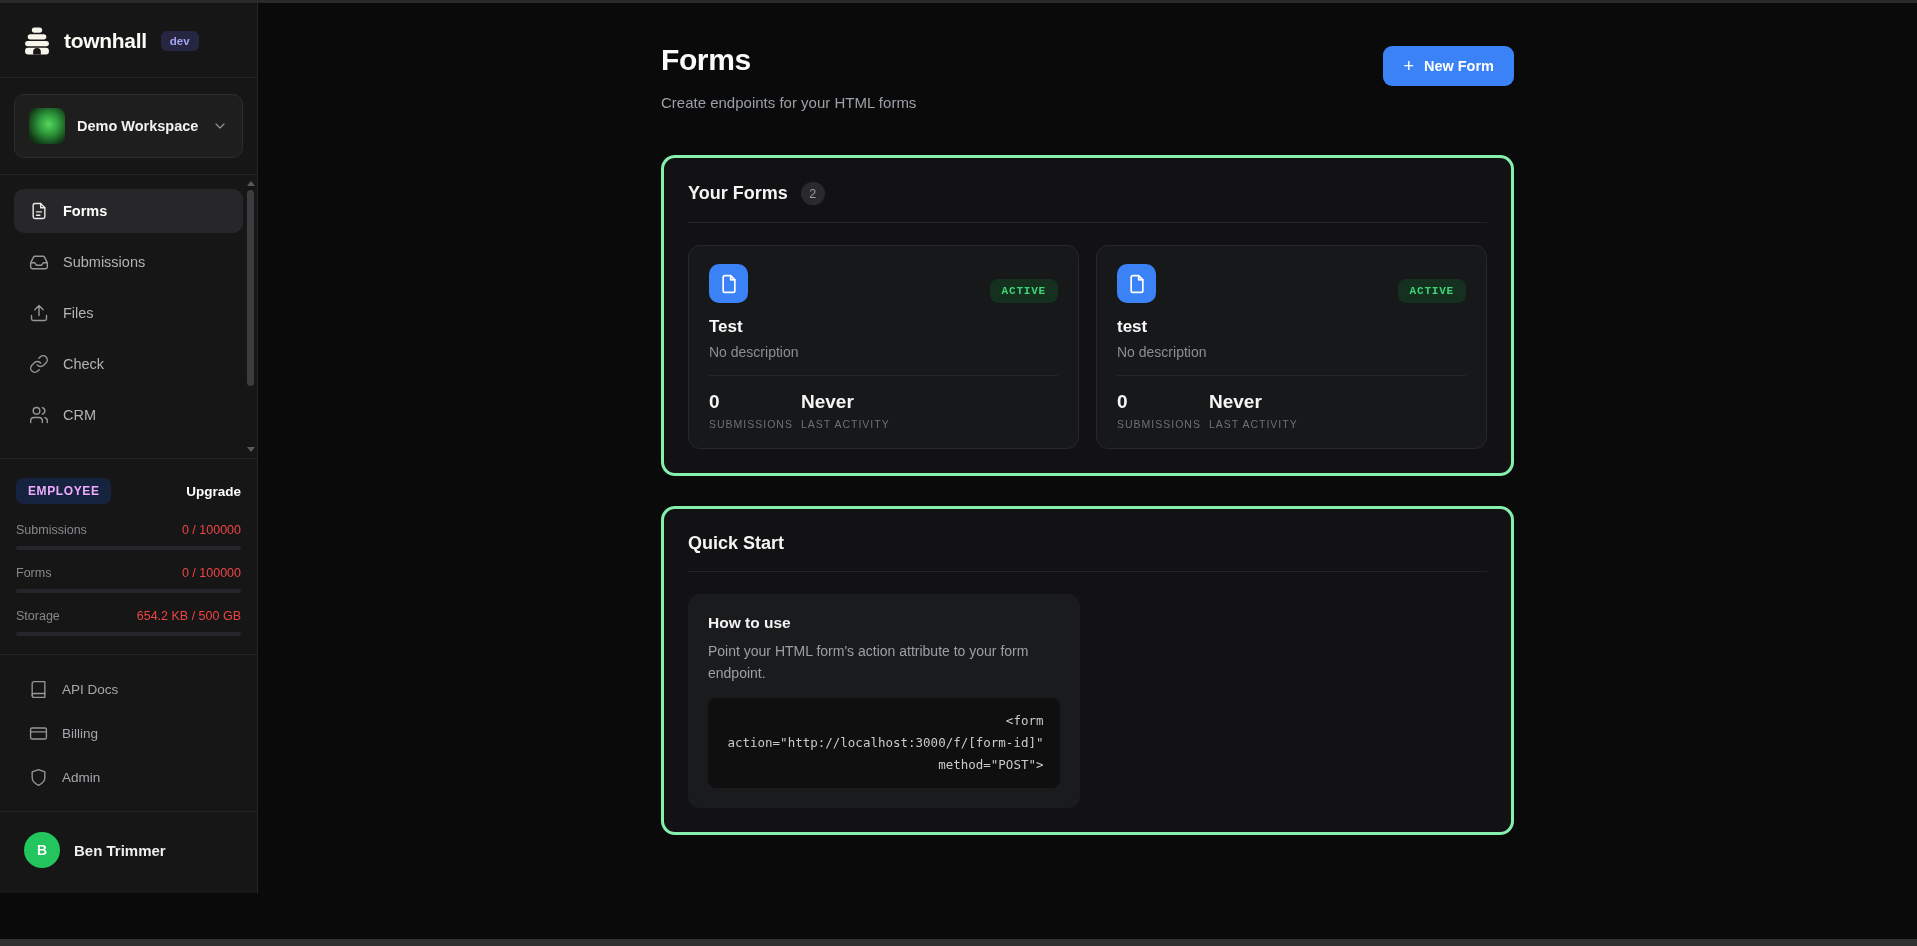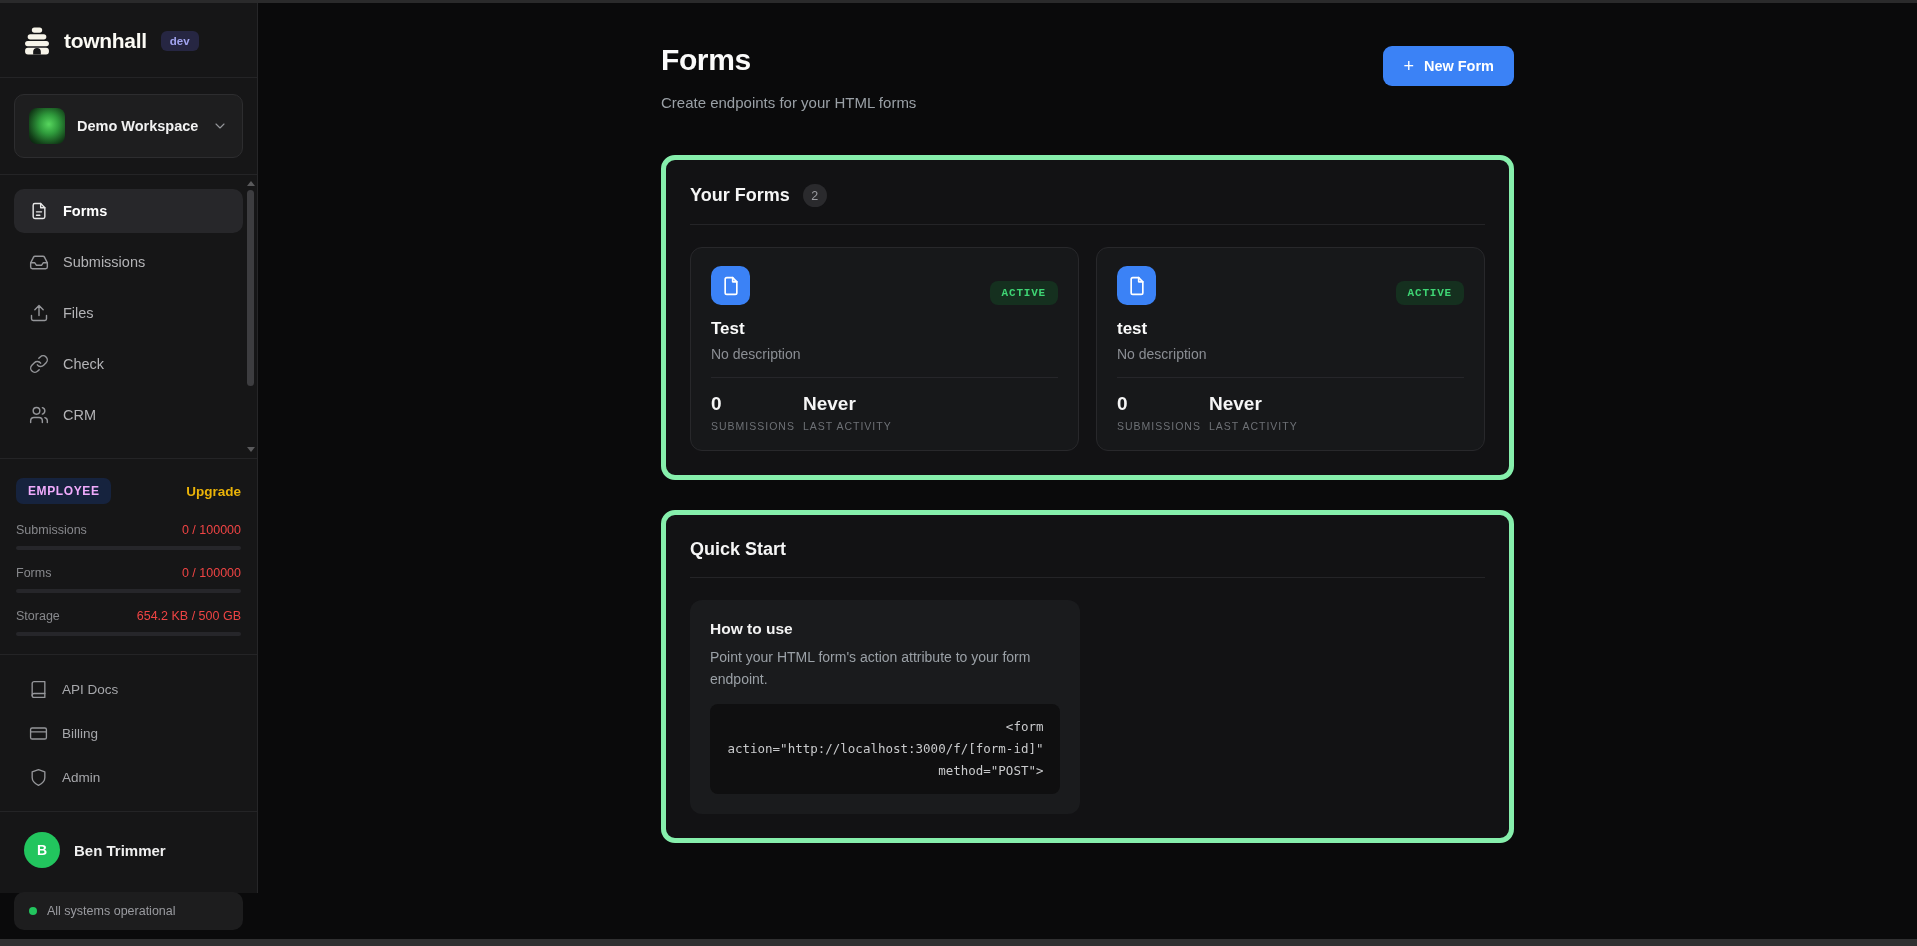"Your Forms" .panel { border: 5px solid #86efac -> 3px solid #86efac }
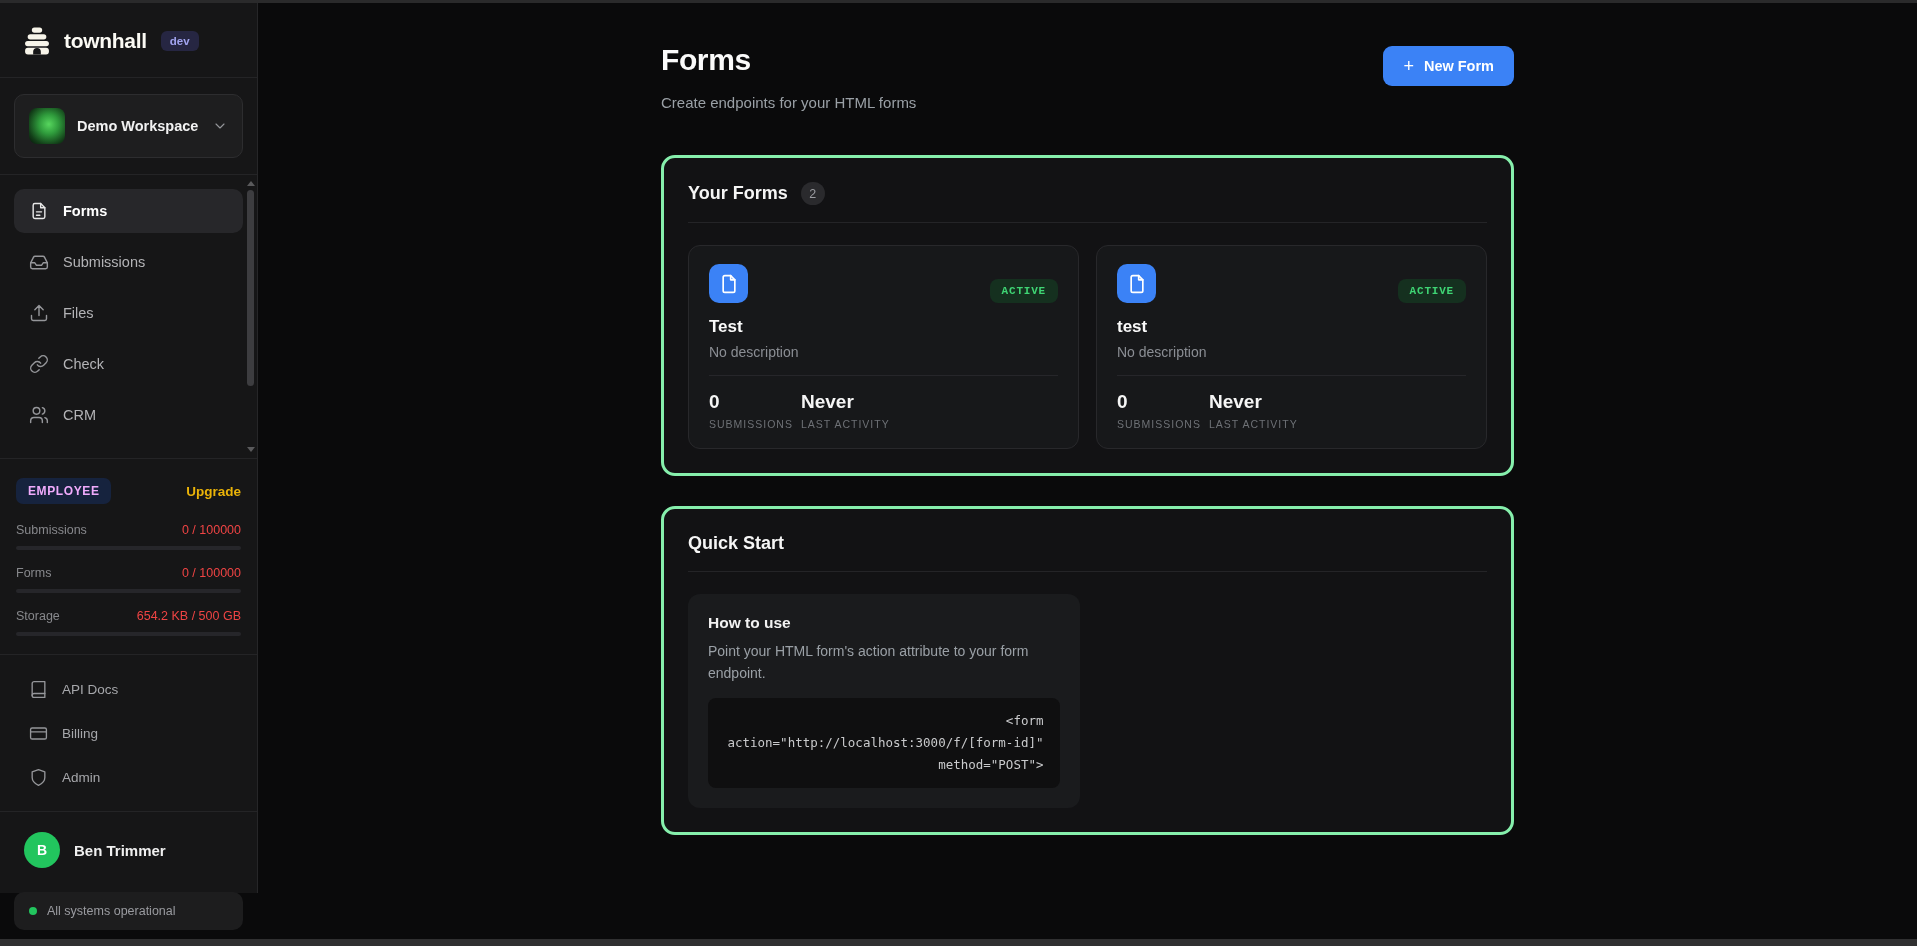"Upgrade" .upgrade-link { color: #eab308 -> #ffffff }
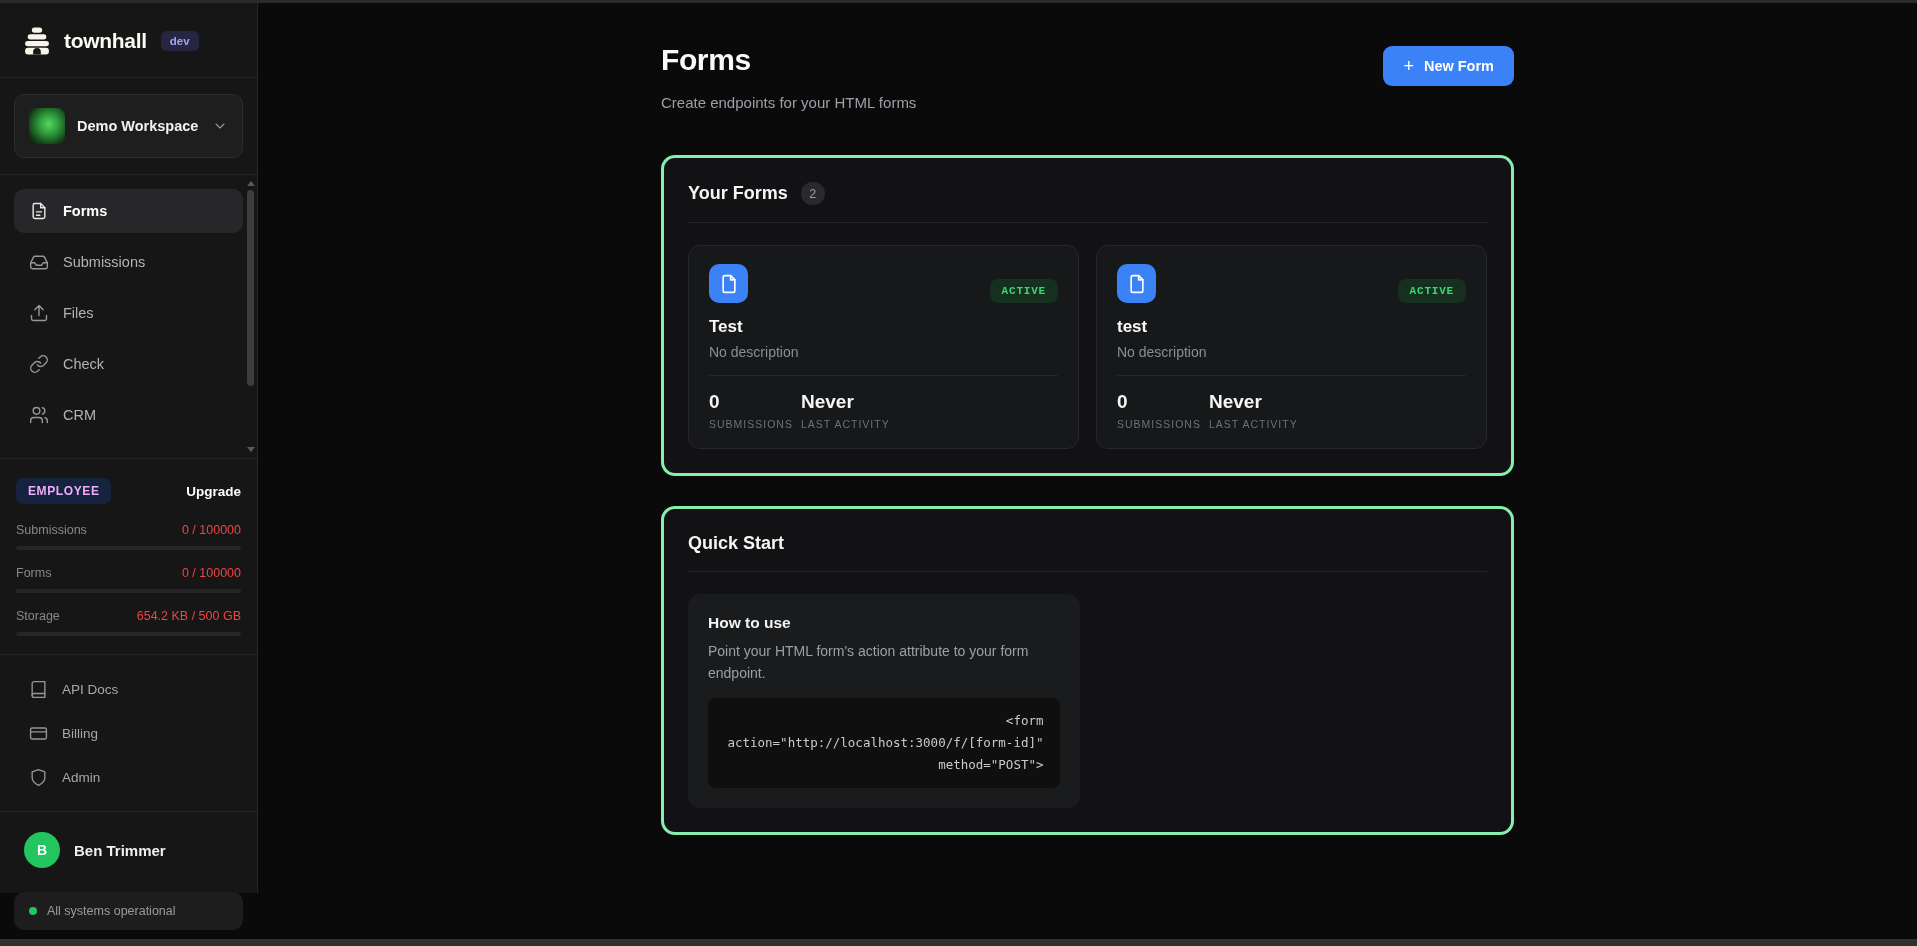"All systems operational" div.status-pill { html: <div> <span></span> <span>All systems operational</span> </div> -> none }
